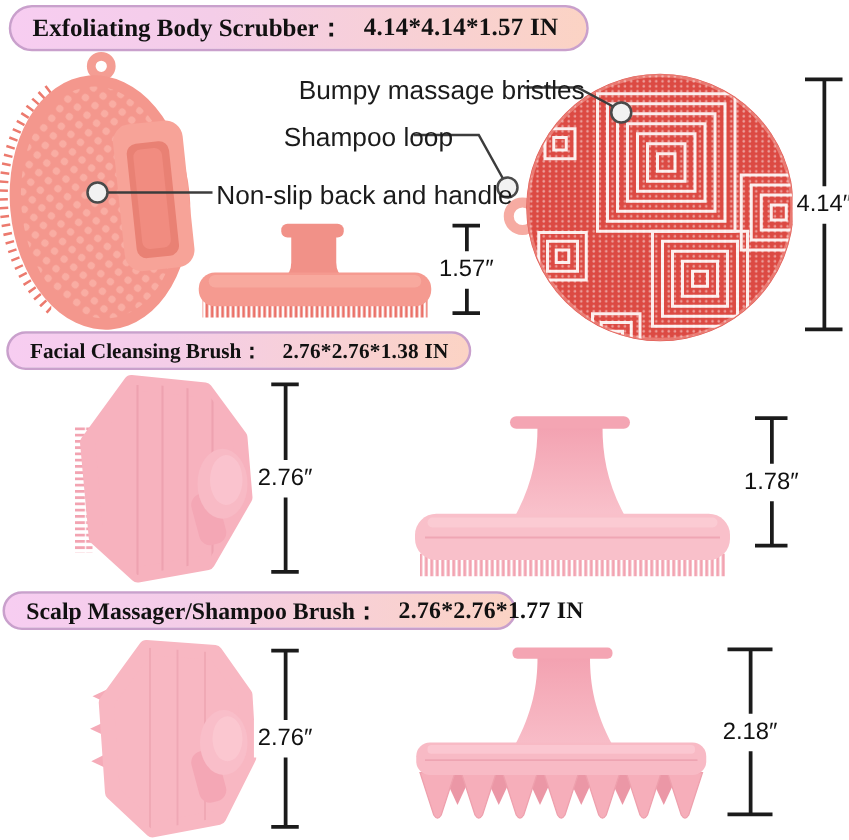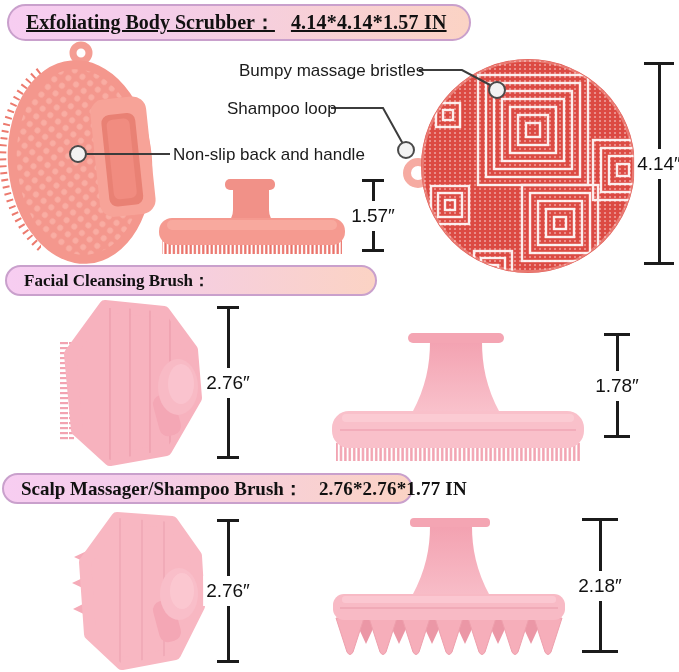"Exfoliating Body Scrubber：" #banner1 { text-decoration: underline -> none }
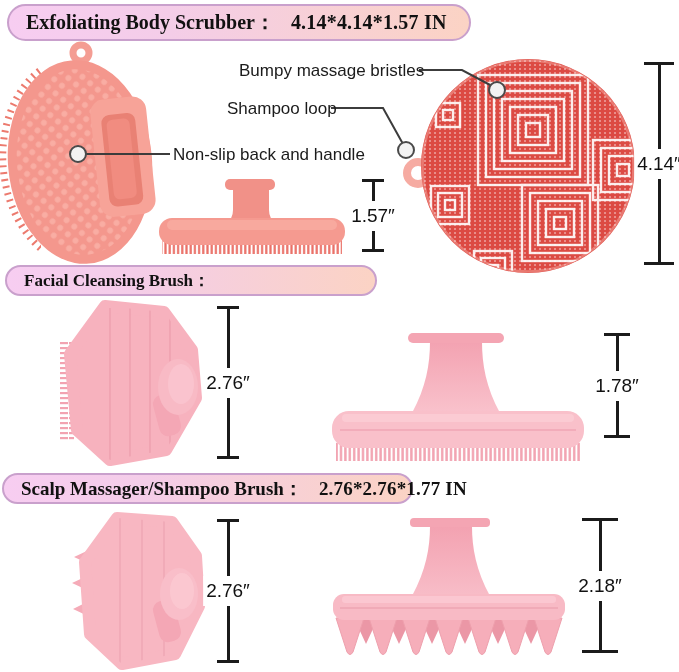"Bumpy massage bristles" .callout-label { font-size: 17px -> 21px }
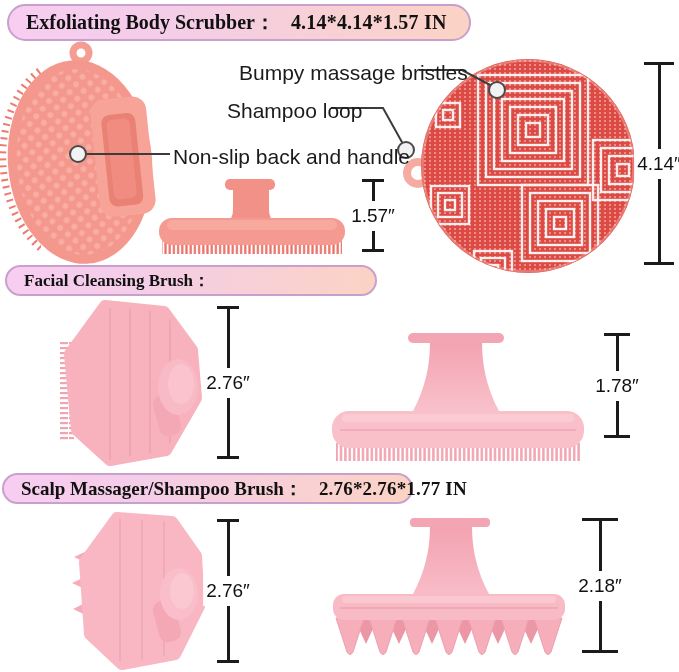"2.76*2.76*1.38 IN" span.size { html: none -> <span>2.76*2.76*1.38 IN</span> }
